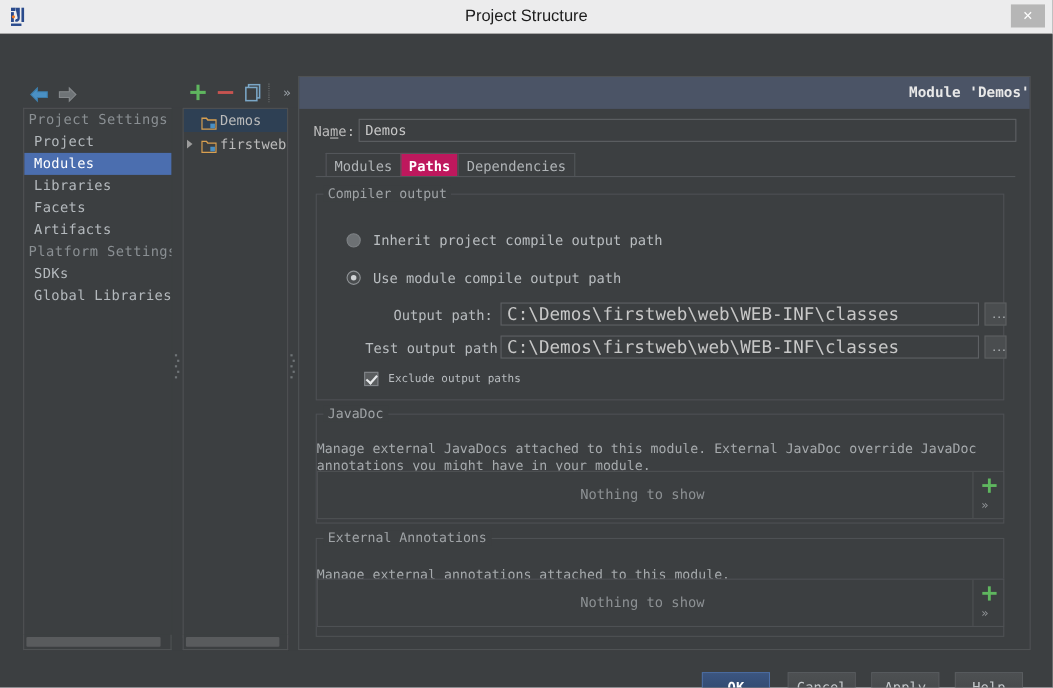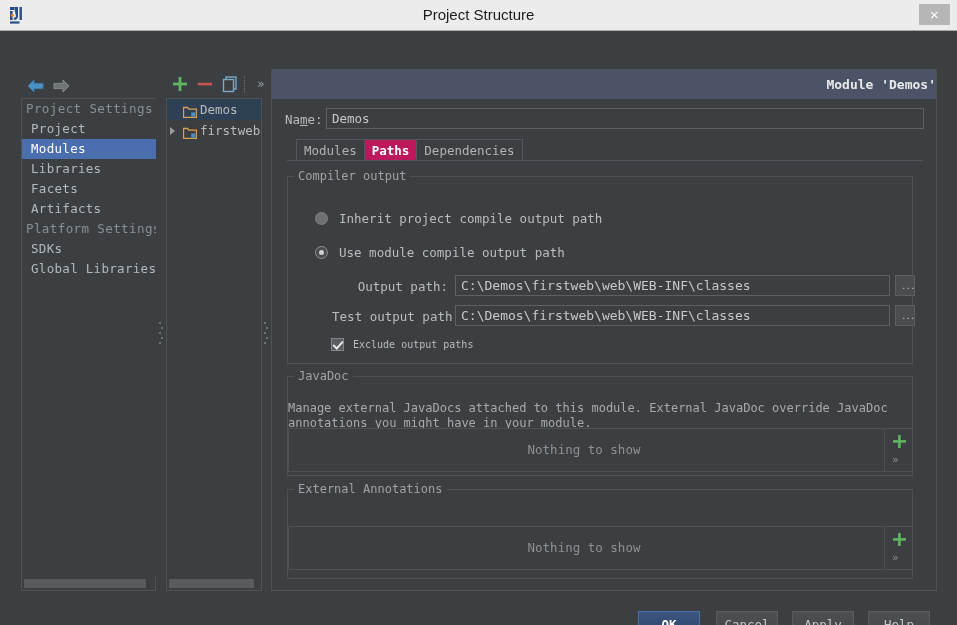"C:\Demos\firstweb\web\WEB-INF\classes" .path-input { font-size: 13px -> 16px }
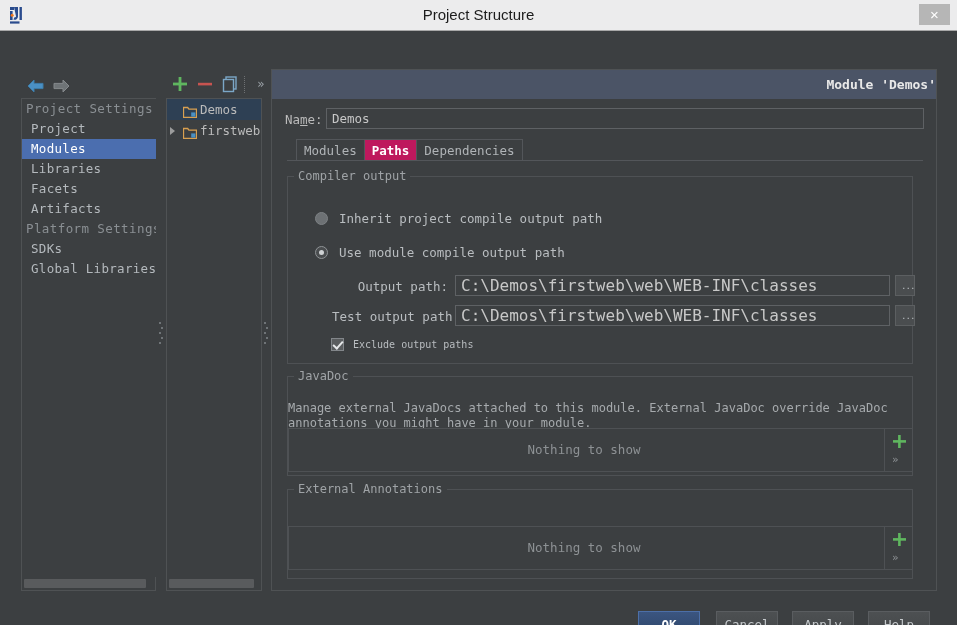"Manage external annotations attached to" div.desc-text { html: none -> <div>Manage external annotations attached to this module.</div> }
